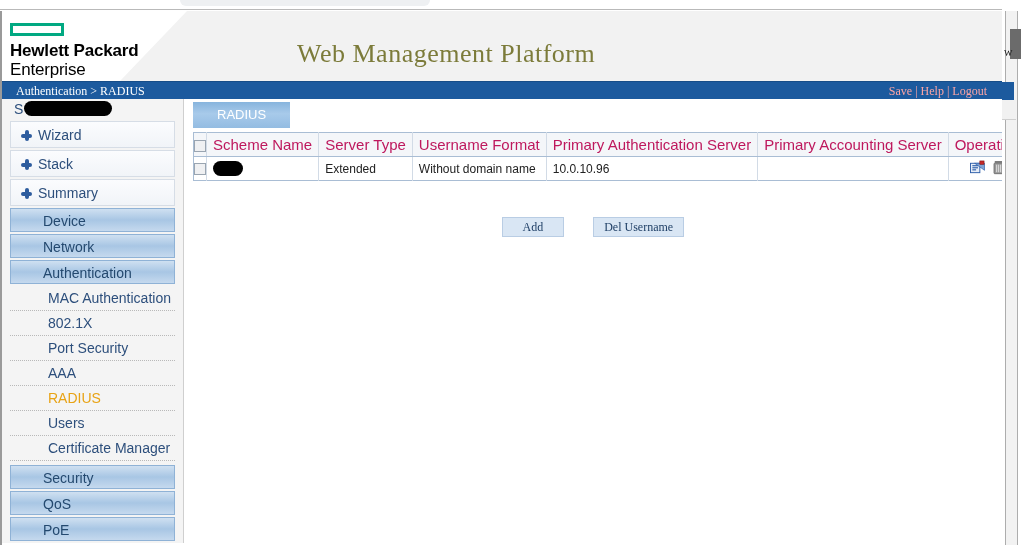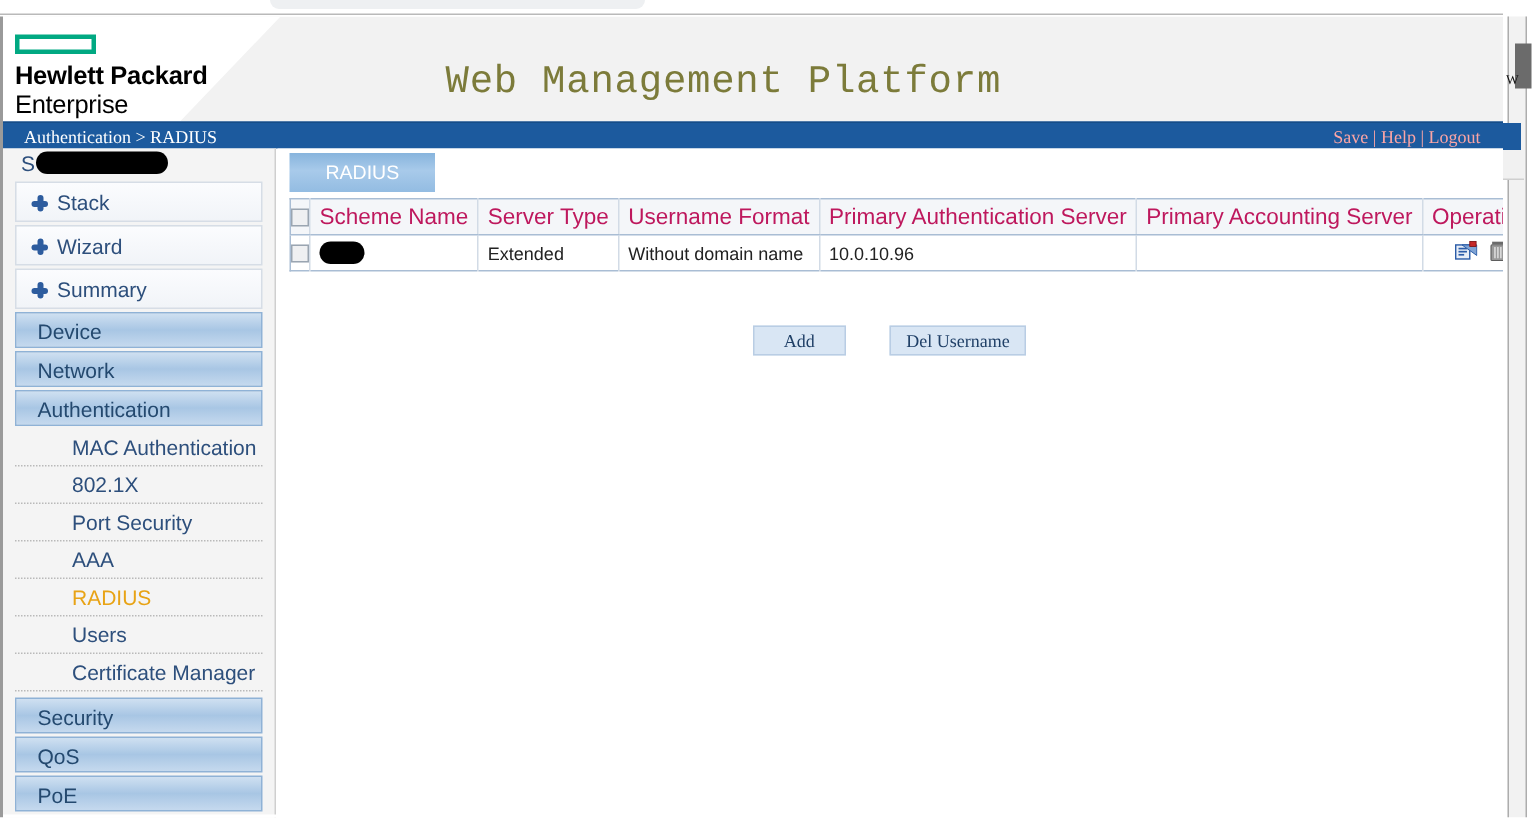"Web Management Platform" .platform-title { font-family: Liberation Mono, monospace -> Liberation Serif, serif }
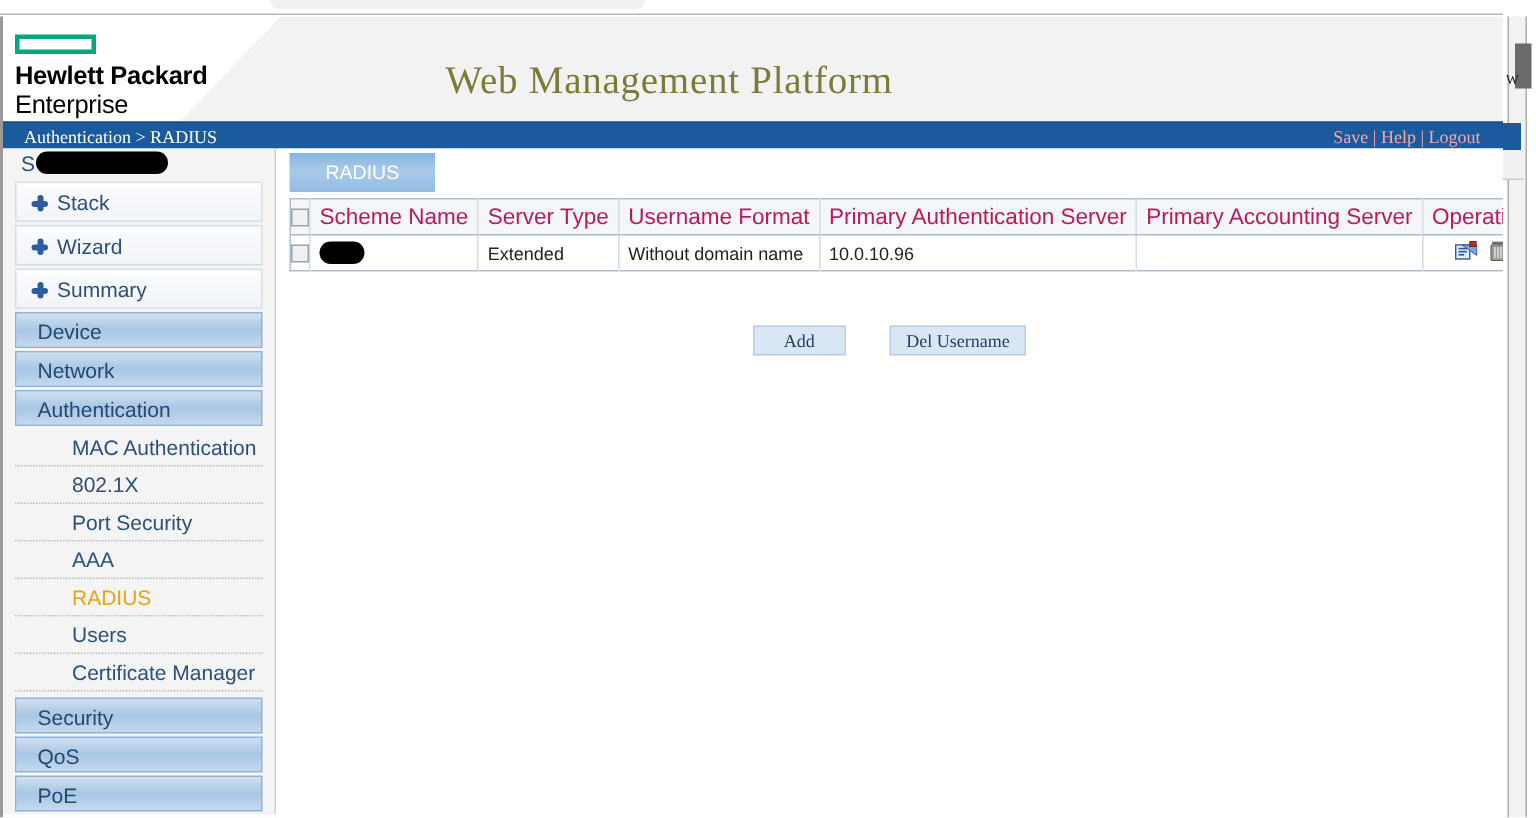"Stack" div.sb-item { order: before "Wizard" -> after "Wizard" }
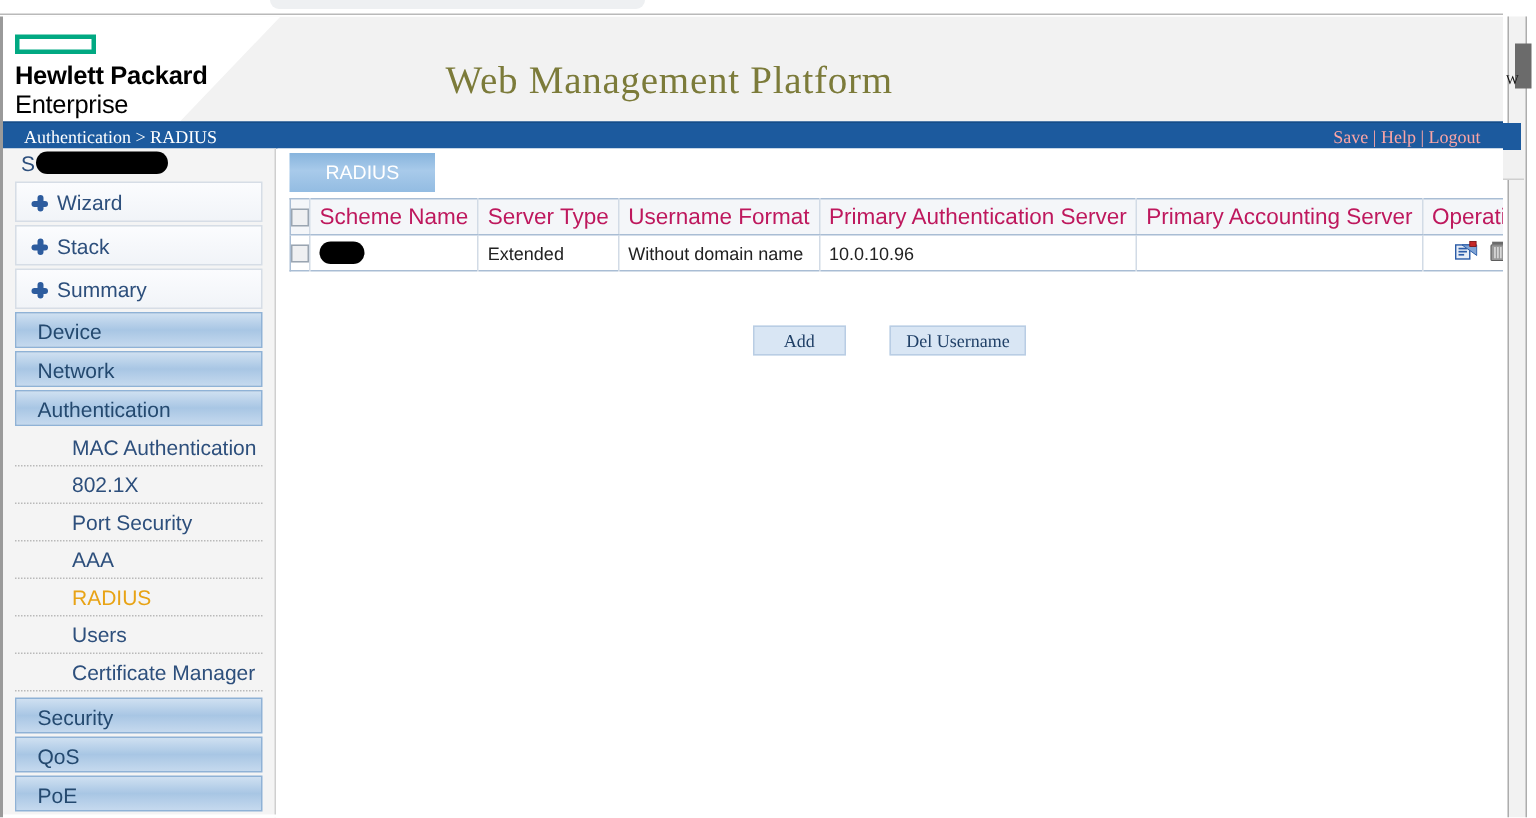"Device" .sb-cat { padding-left: 14px -> 32px }
